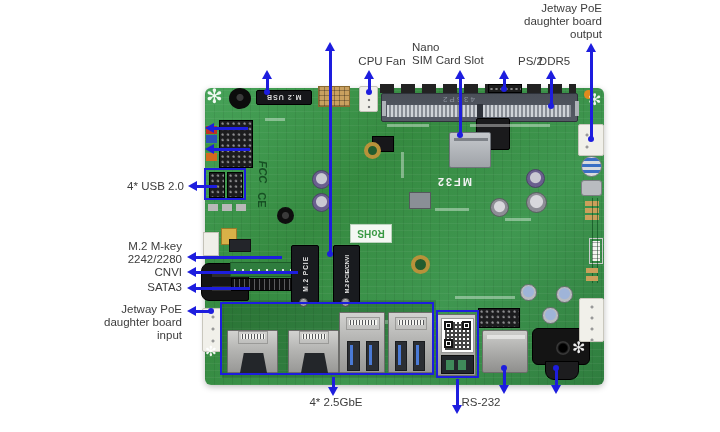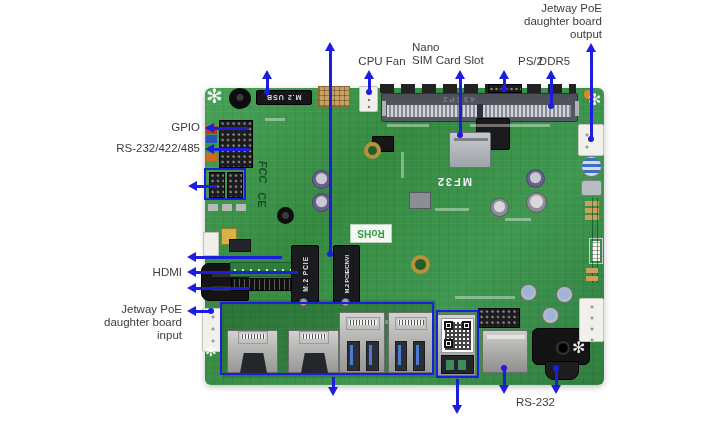"GPIO" div.lbl { html: <div>GPIO</div> -> none }
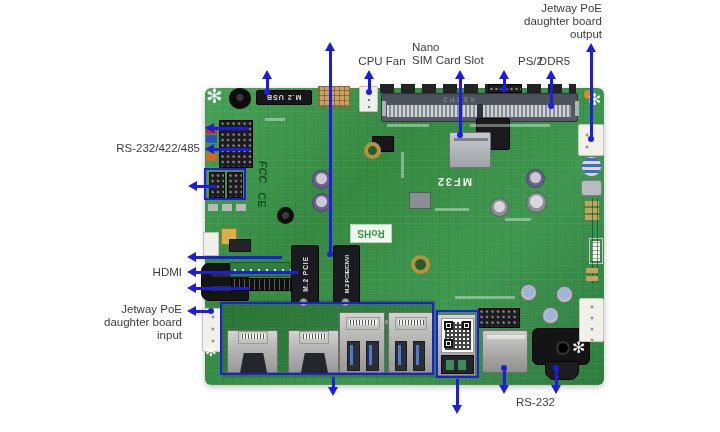"RS-232/422/485" div.lbl { html: <div>RS-232/422/485</div> -> none }
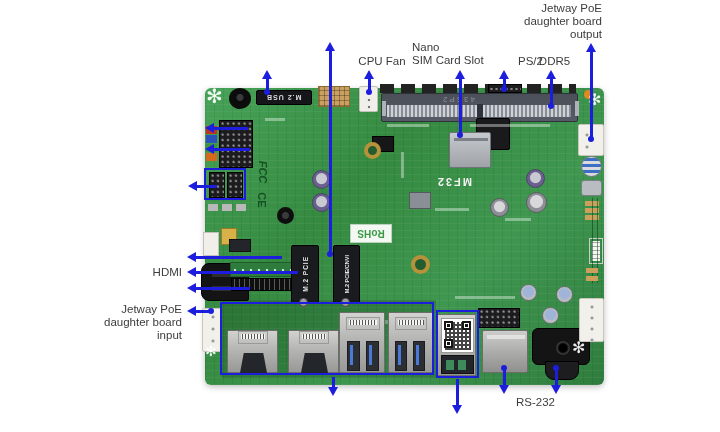"4* USB 2.0" div.lbl { html: none -> <div>4* USB 2.0</div> }
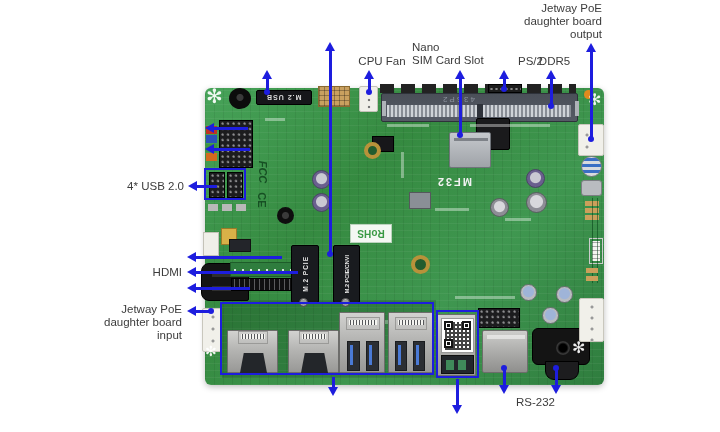"M.2 M-key" div.lbl { html: none -> <div>M.2 M-key 2242/2280</div> }
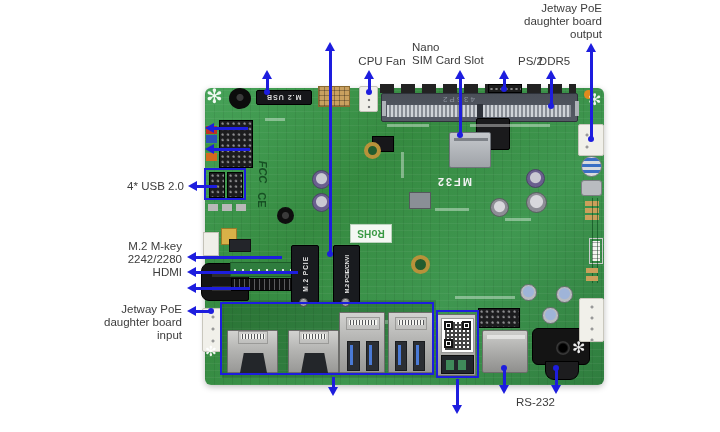"HDMI" div.lbl { text: HDMI -> CNVI }
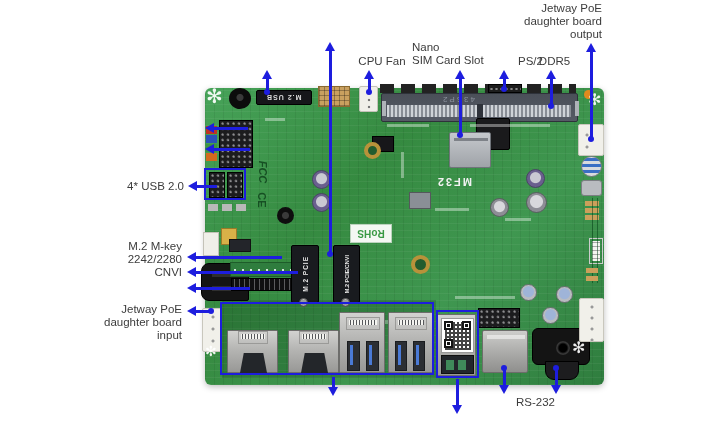"SATA3" div.lbl { html: none -> <div>SATA3</div> }
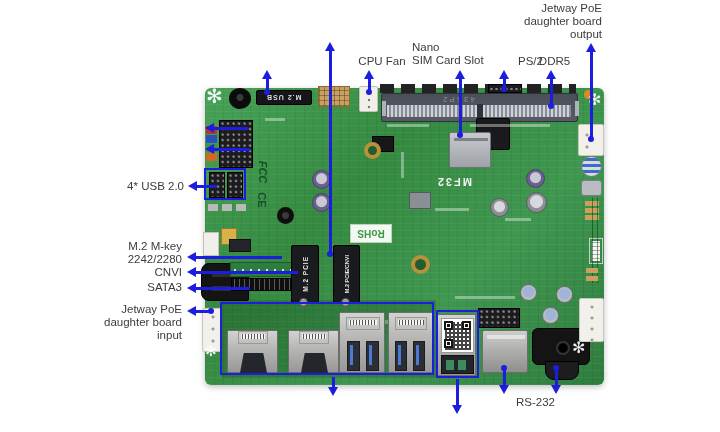"4* 2.5GbE" div.lbl { html: none -> <div>4* 2.5GbE</div> }
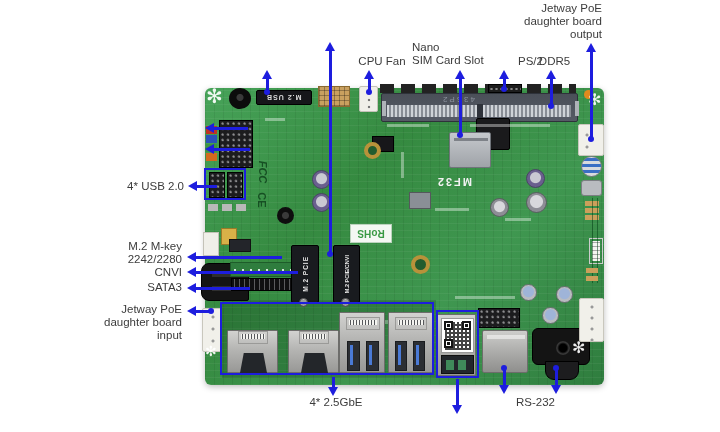"RS-232" div.lbl { left: 455px -> 431px; text-align: right -> none }
